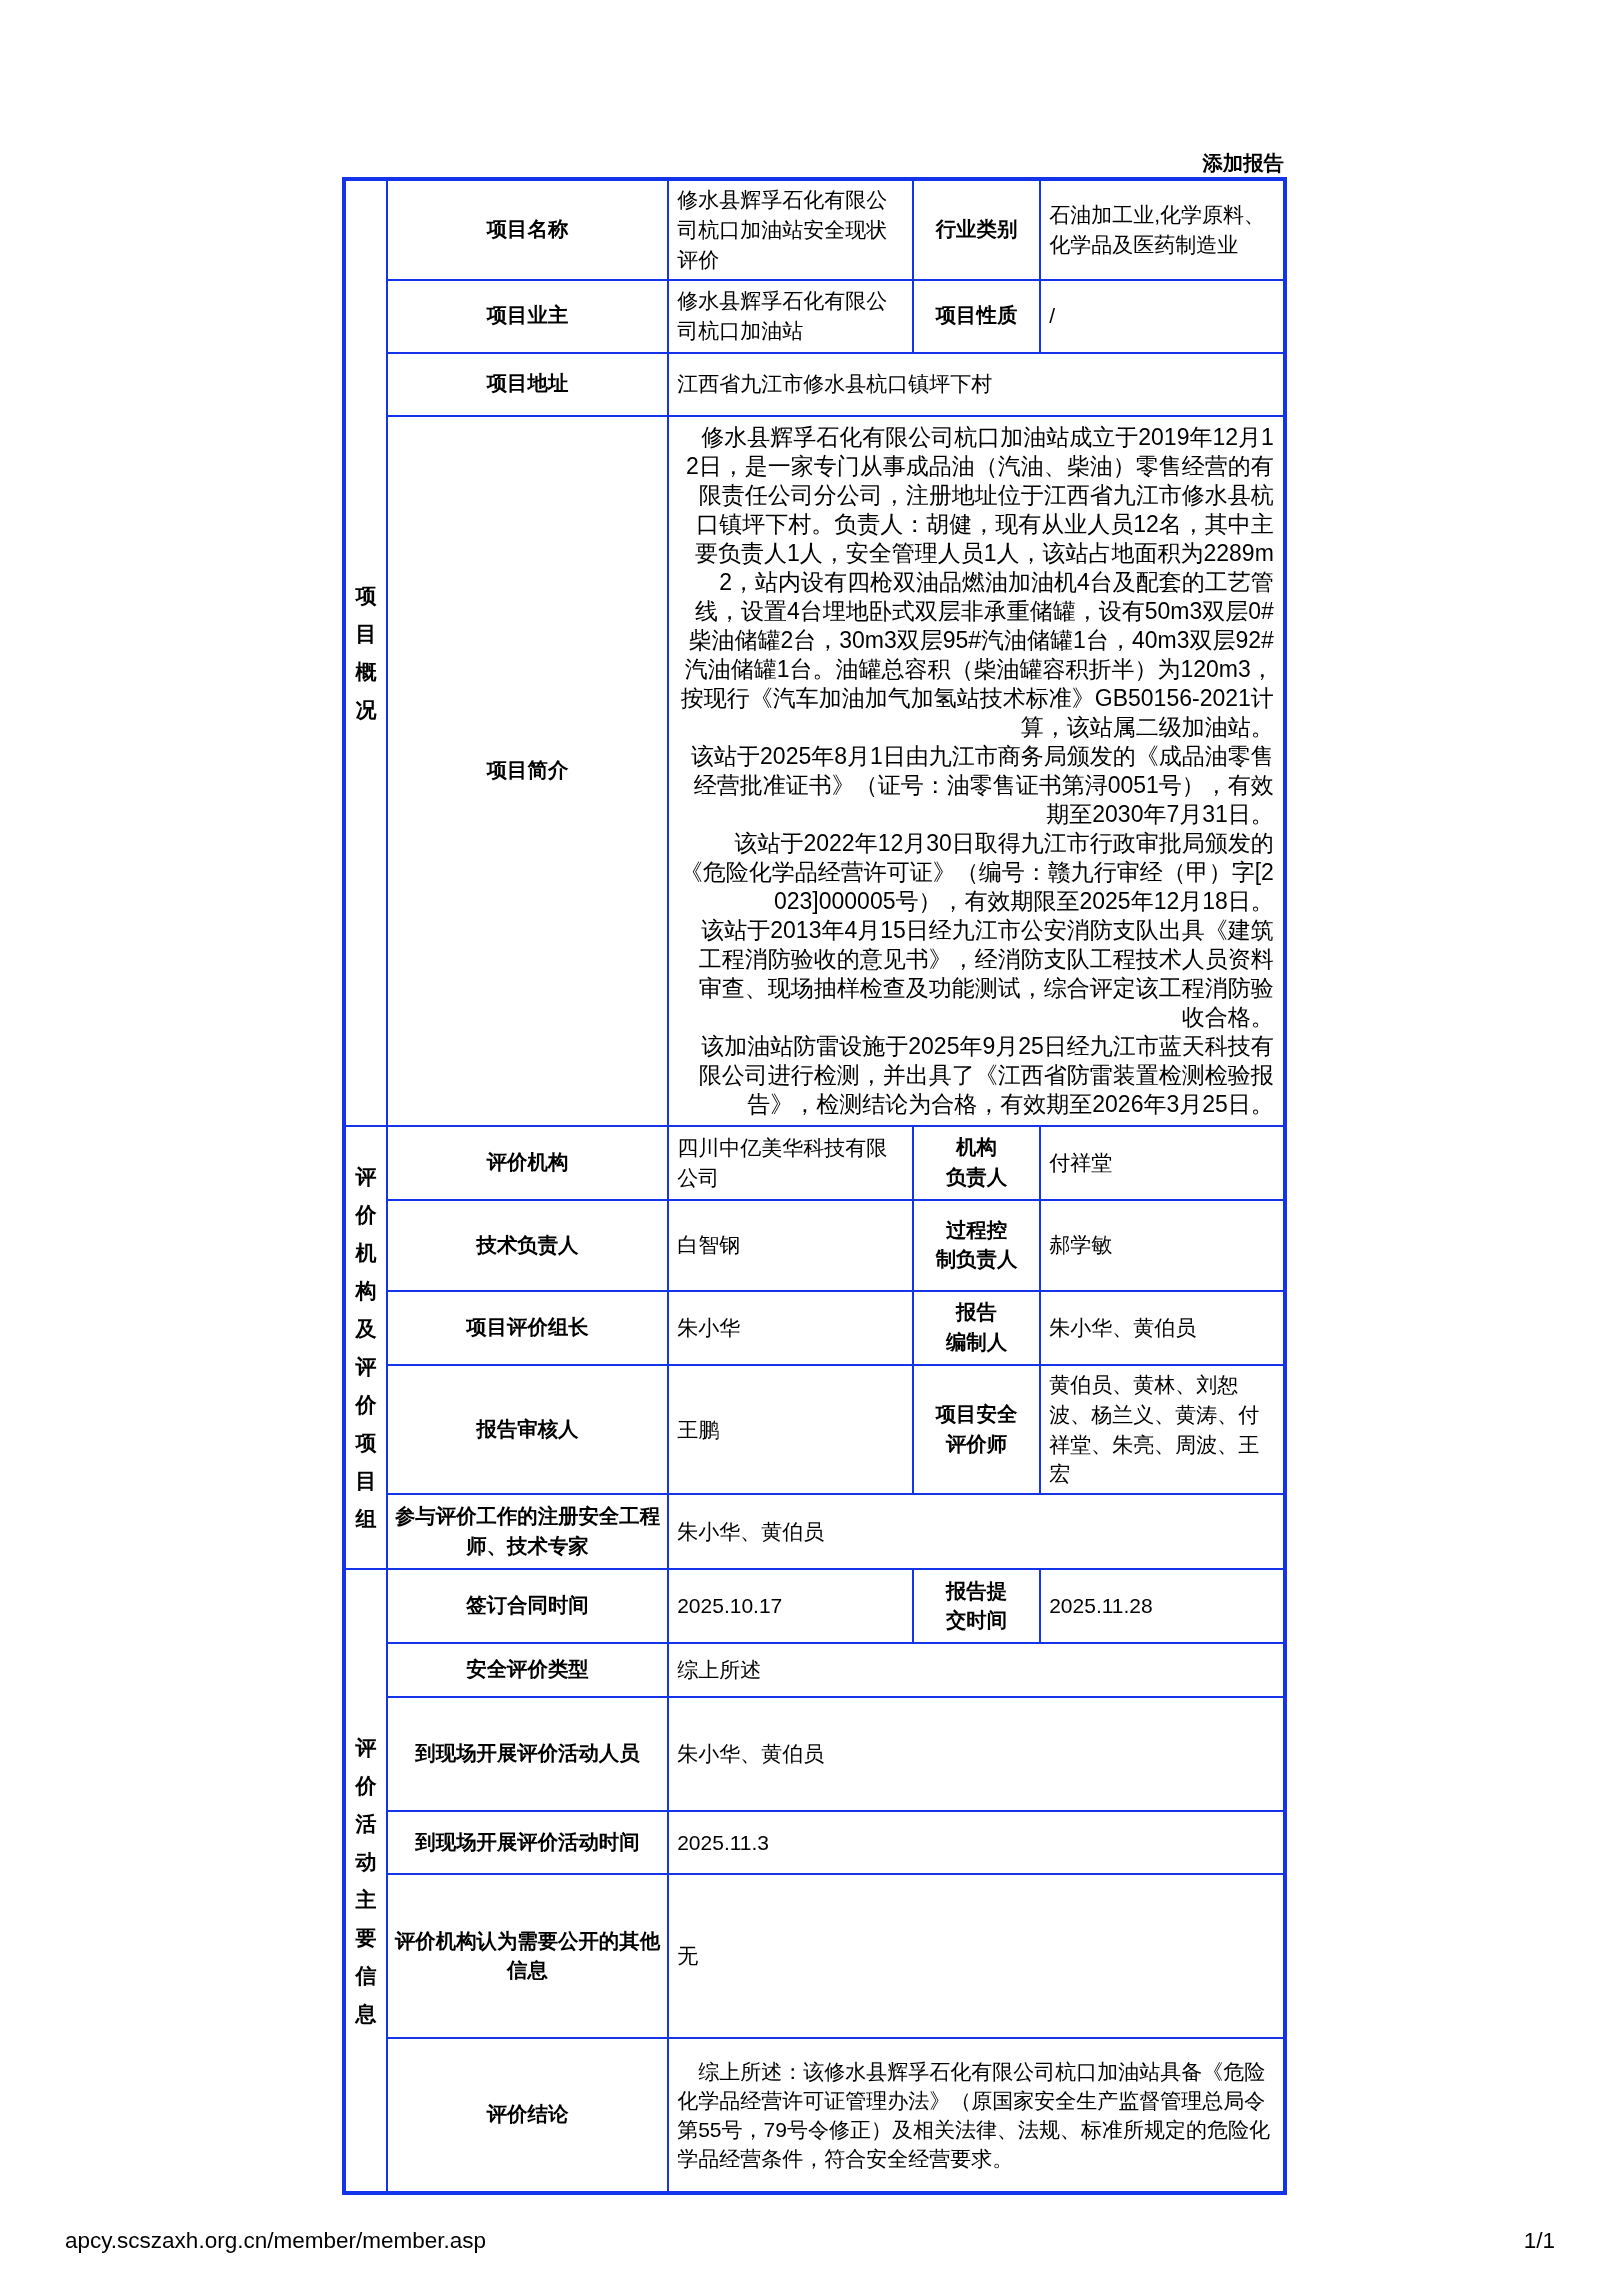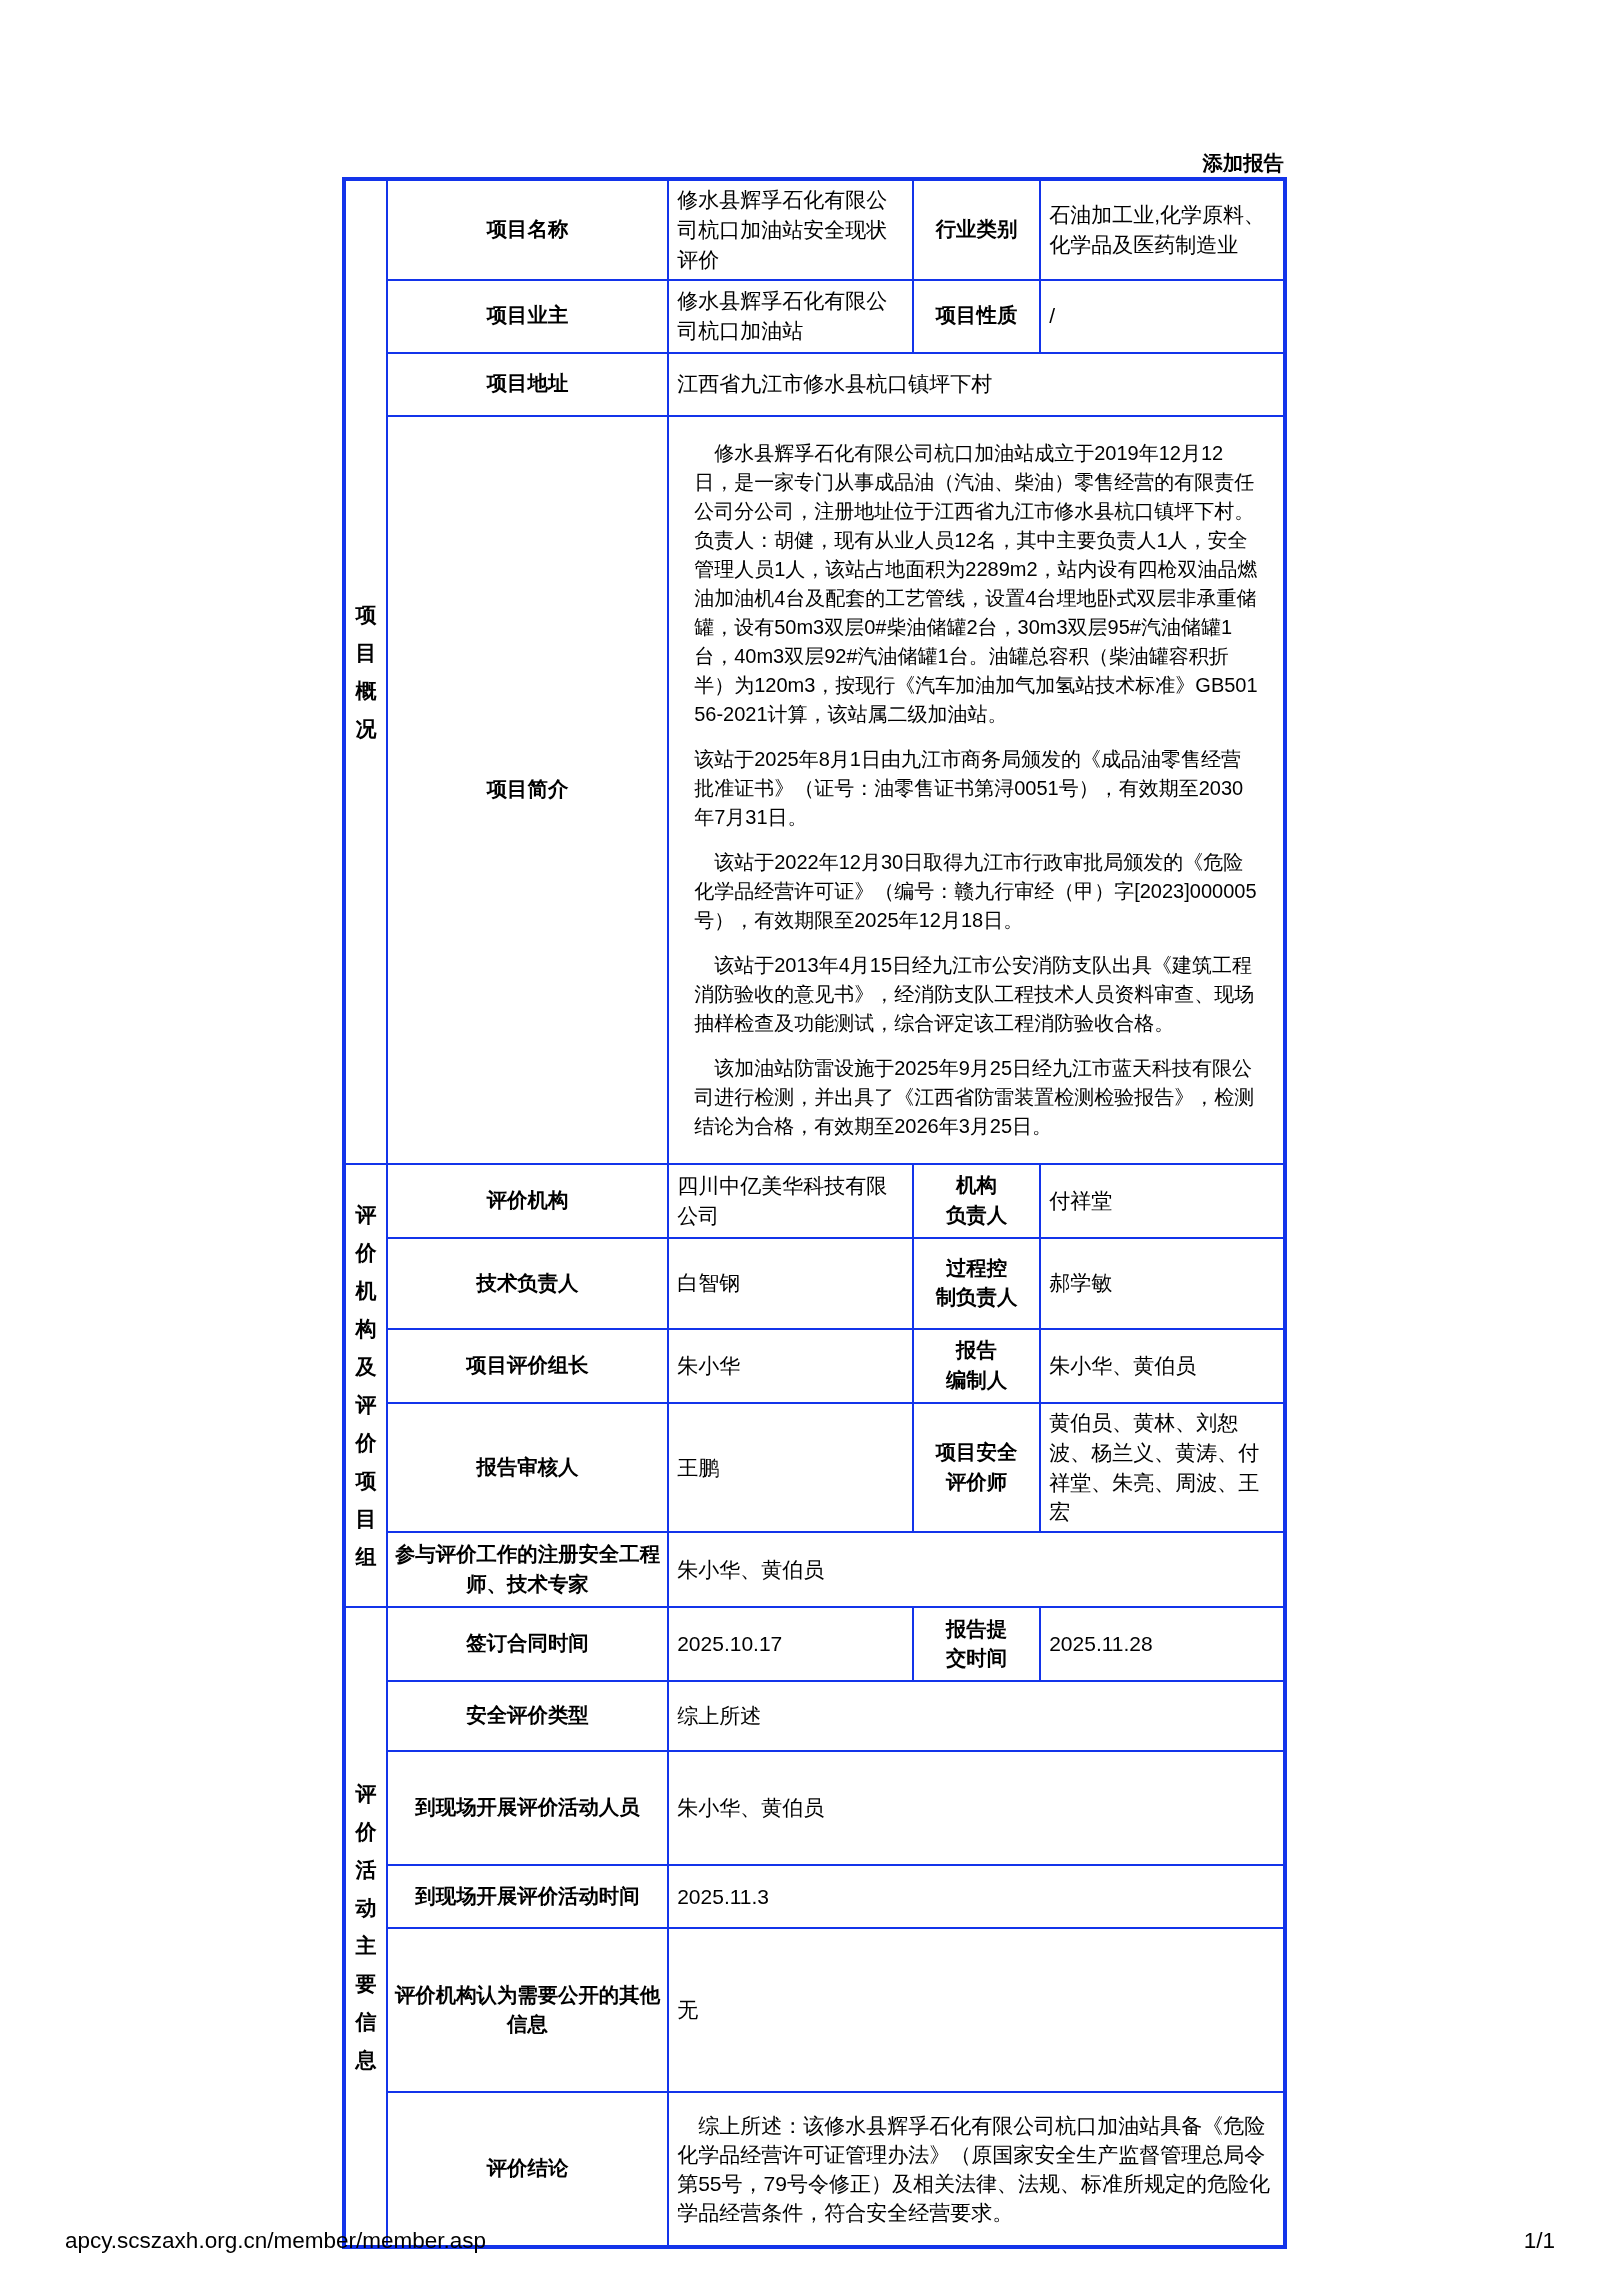"修水县辉孚石化有限公司杭口加油站成立于2019年12月12日，是一家专门从事成品" .intro-cell p { font-size: 20px -> 23px; margin: 16px -> 0; text-align: none -> right }
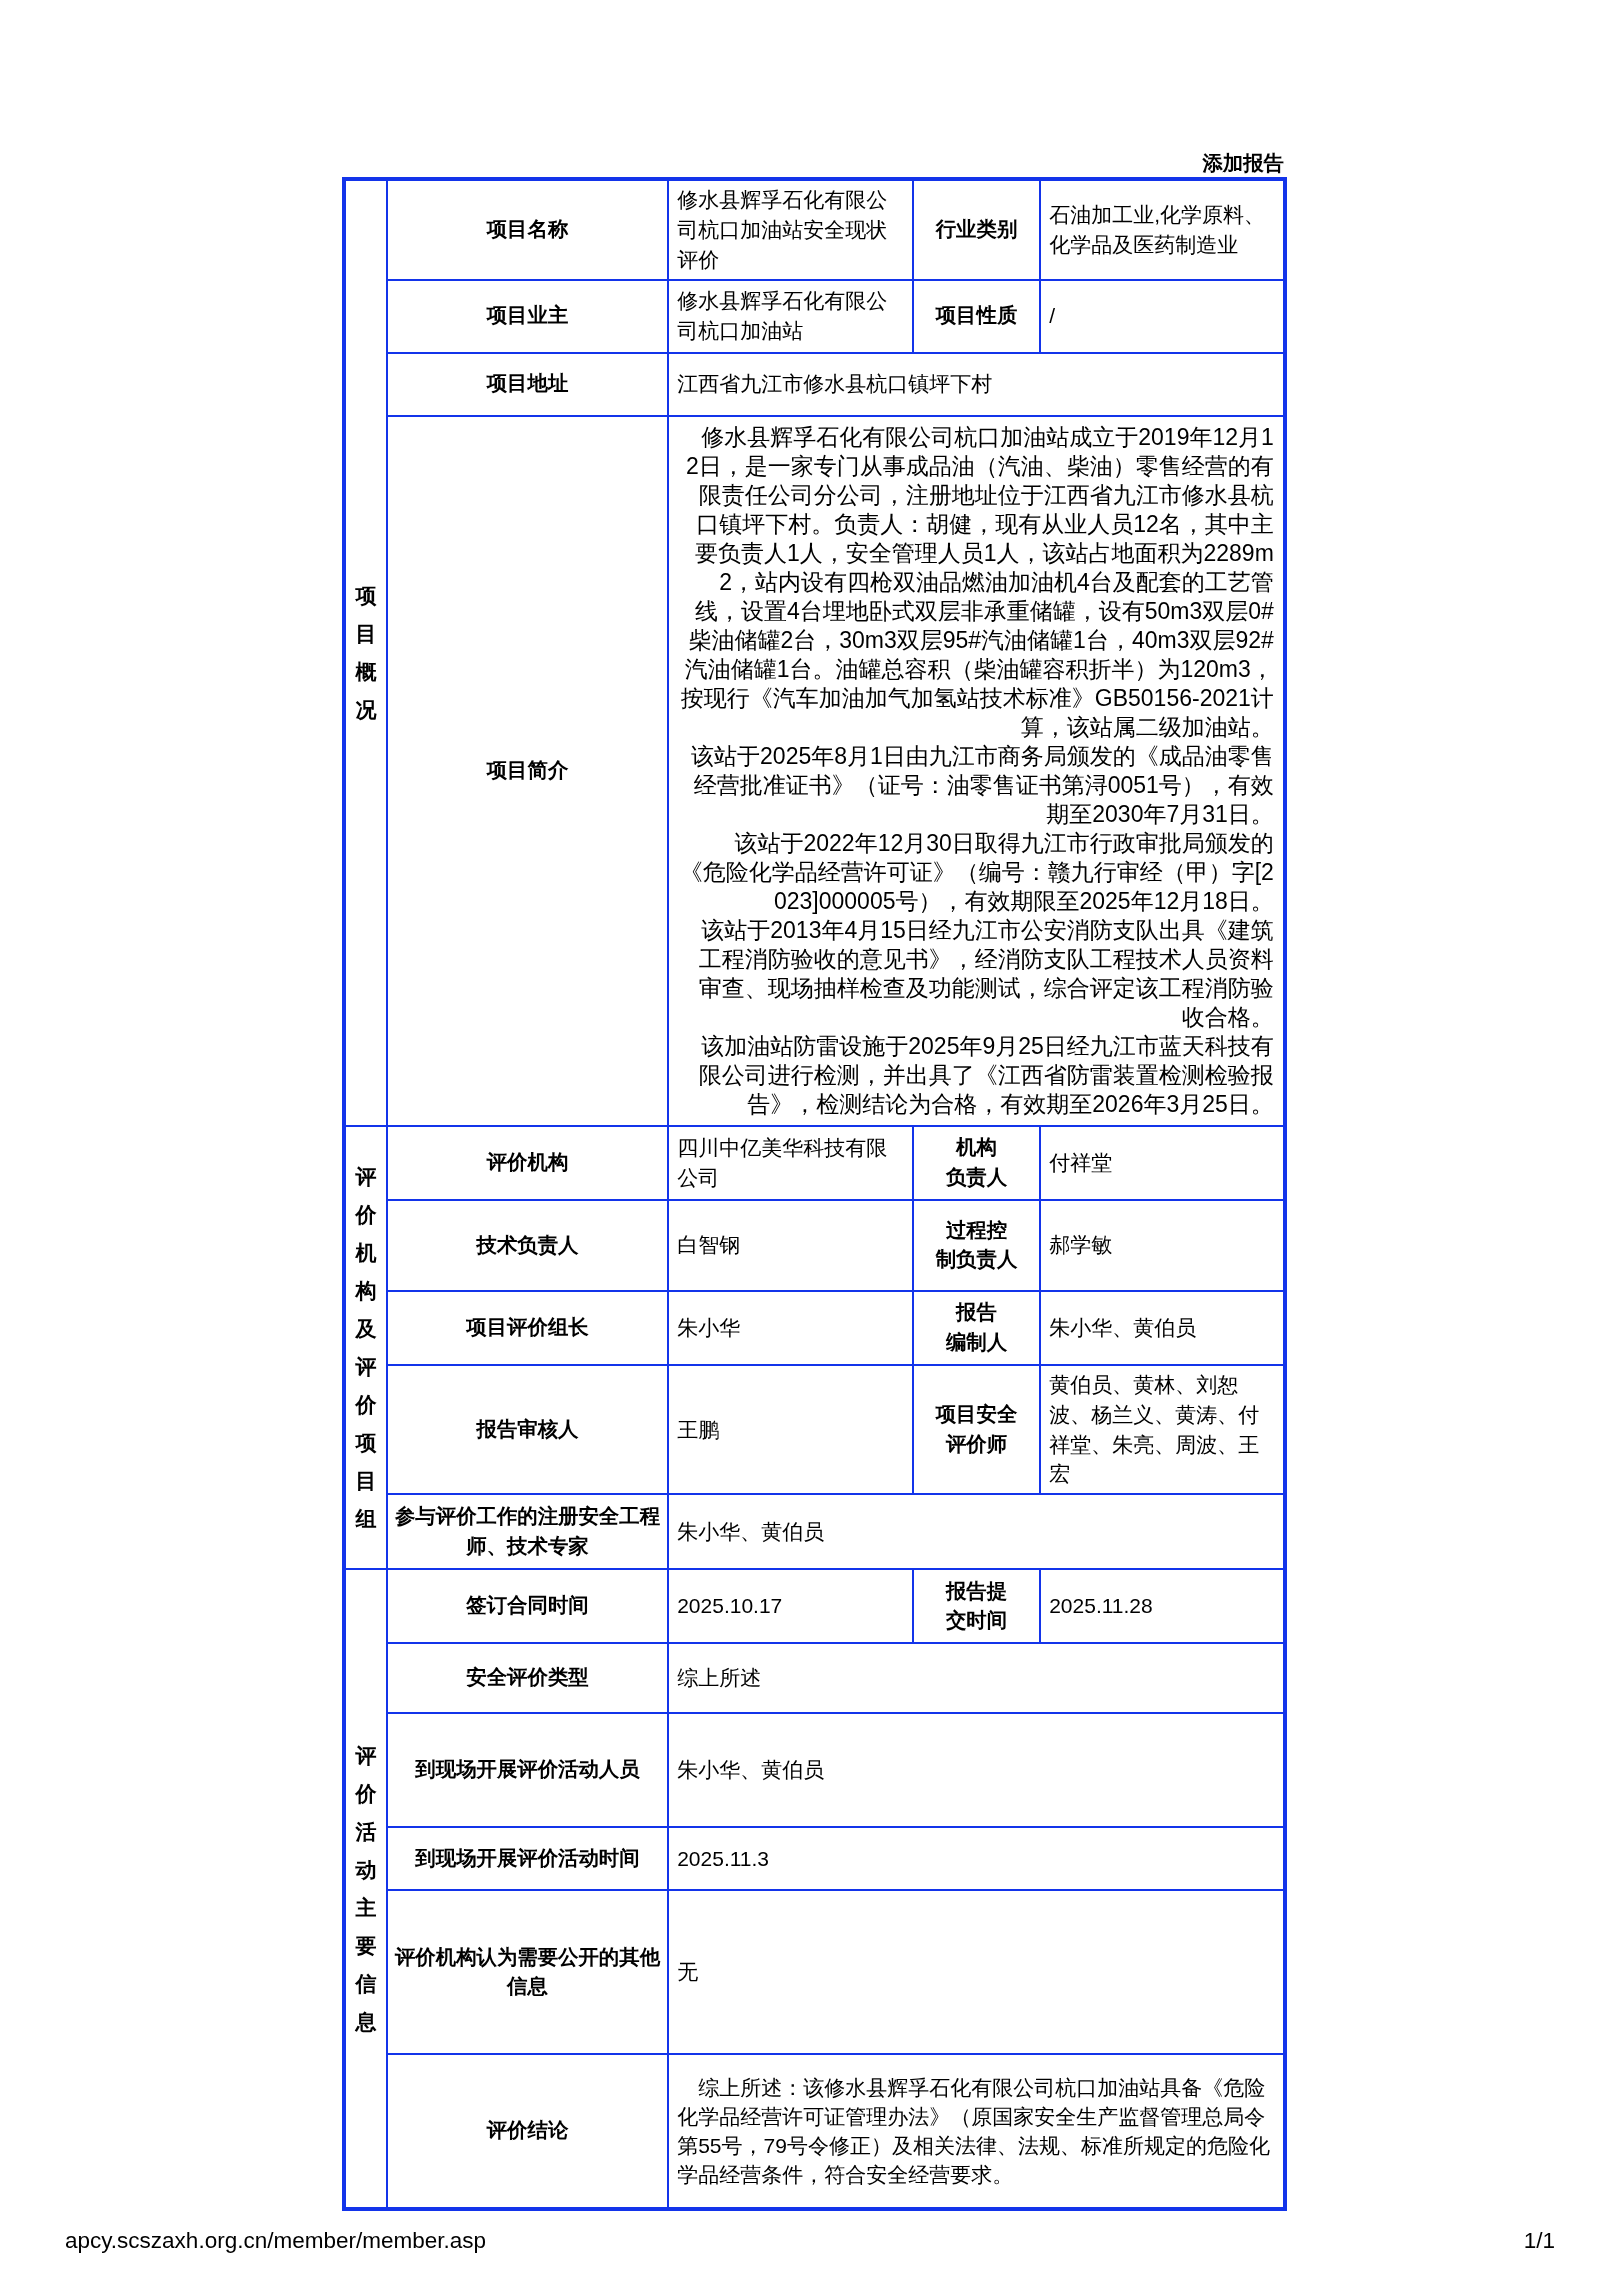"安全评价类型" tr { height: 70px -> 54px }
